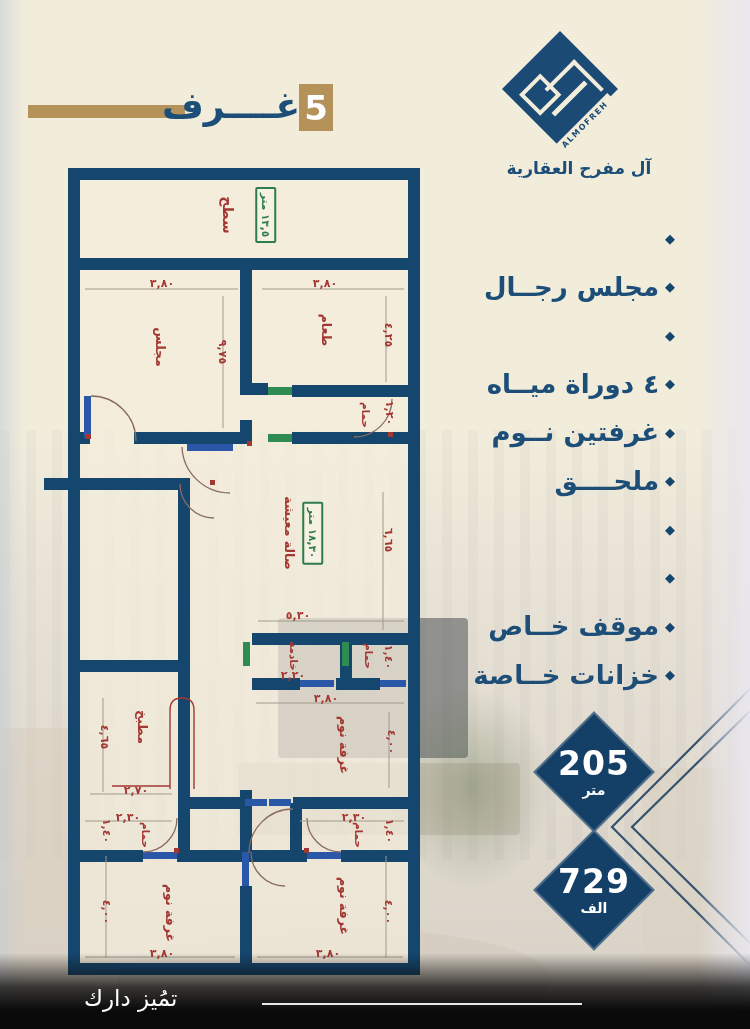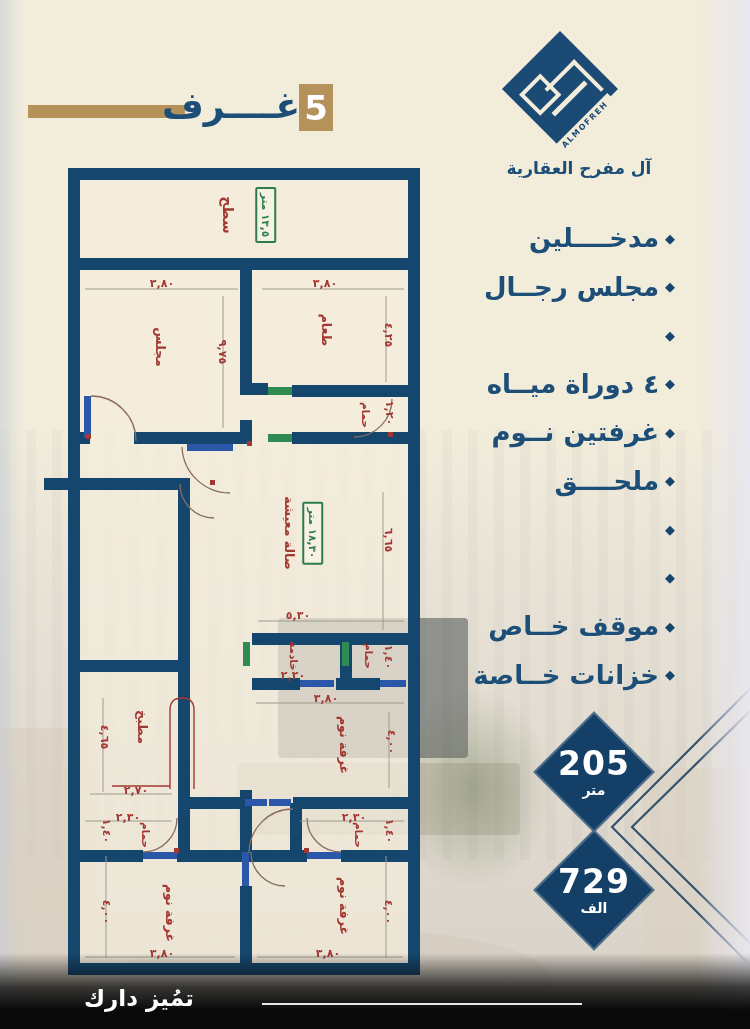"مدخــــلين" span { html: <span>مدخــــلين</span> -> none }
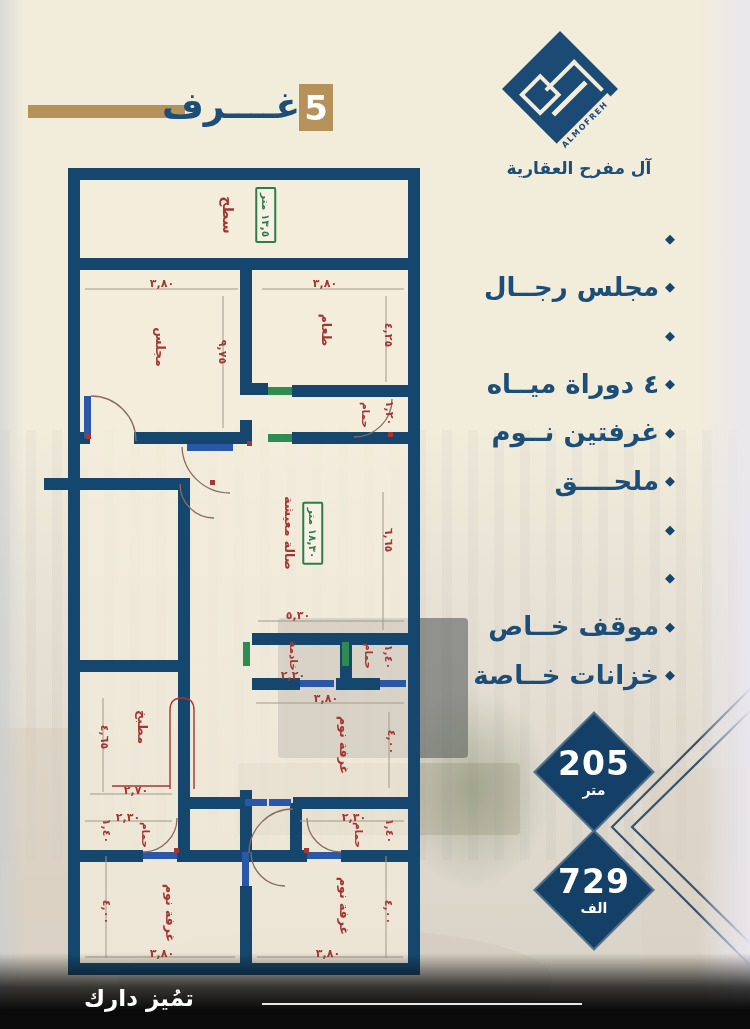"تمُيز دارك" .footer .slog { font-weight: bold -> normal }
